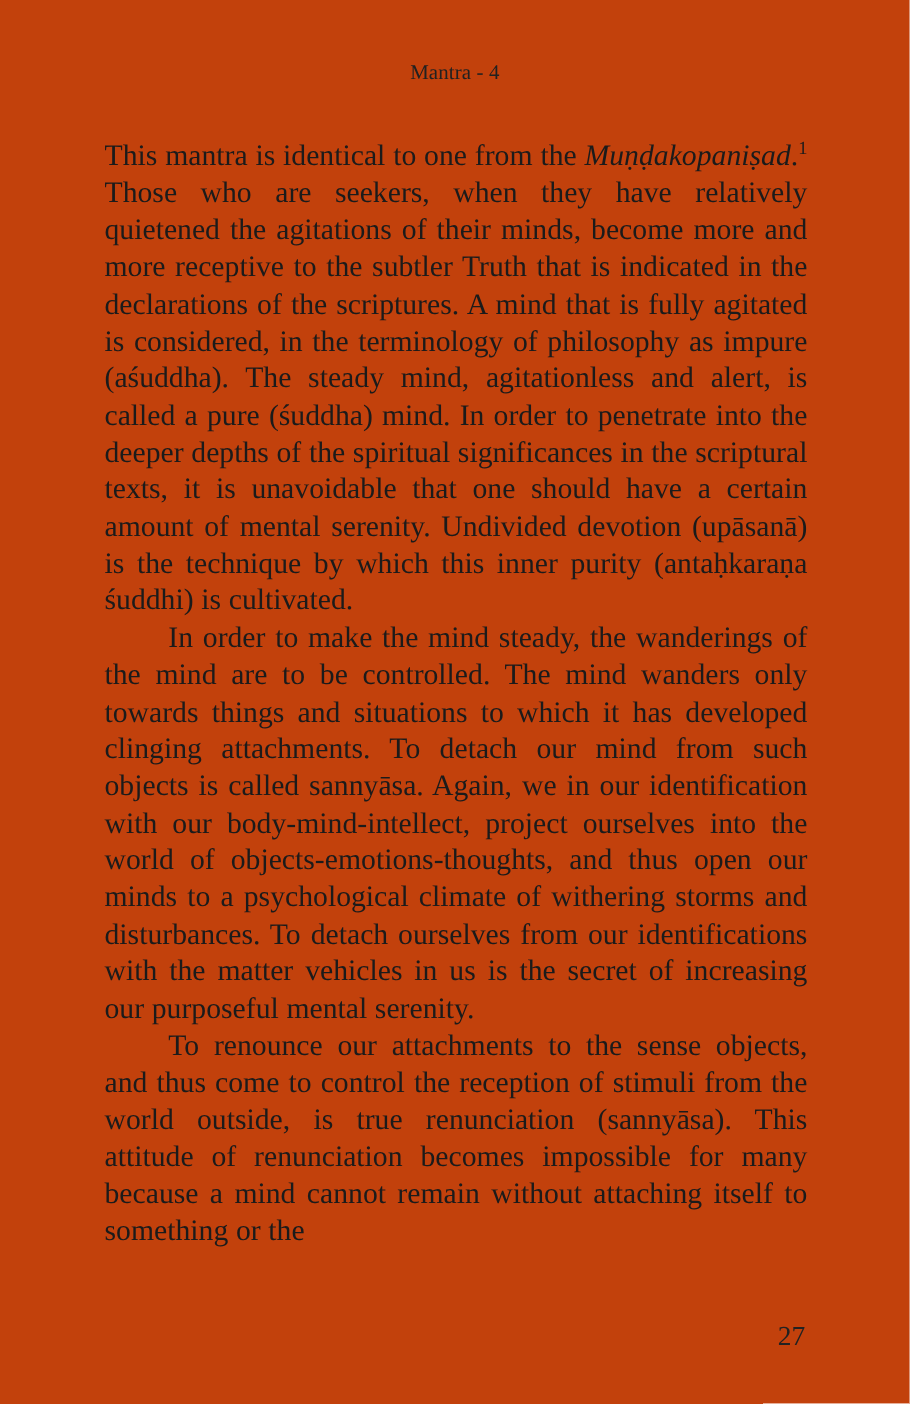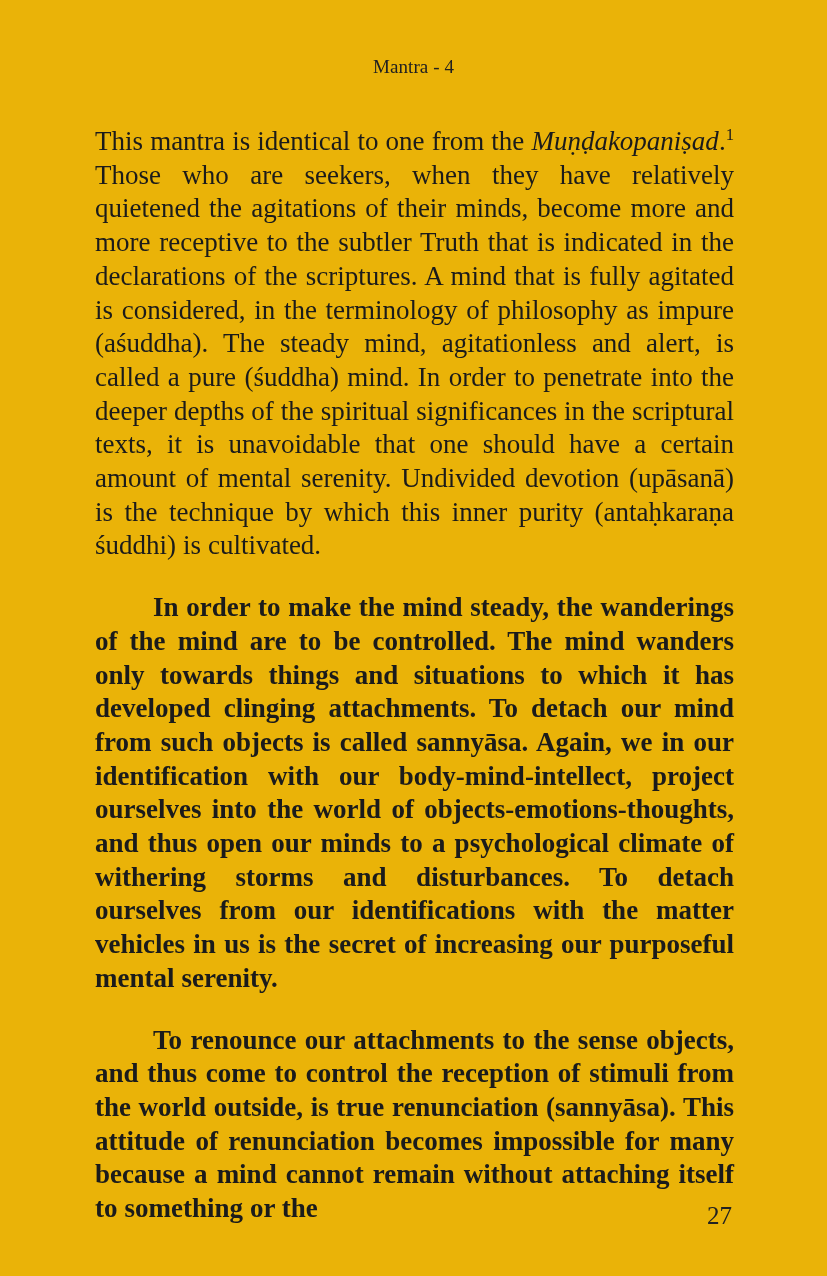"Mantra - 4" .page { background: #eab308 -> #c2410c }
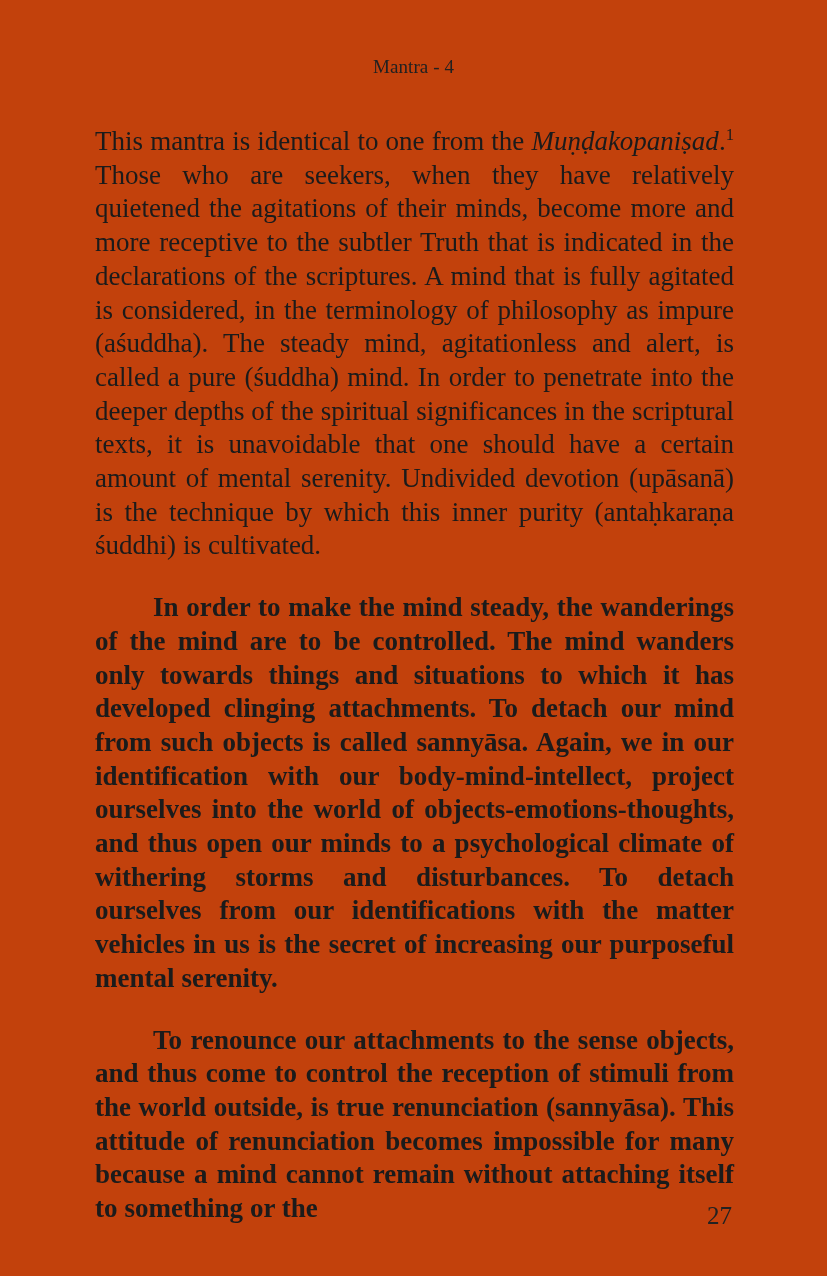"In order to make the" p.body-par + p.body-par { font-weight: bold -> none; margin-top: 28px -> none }
